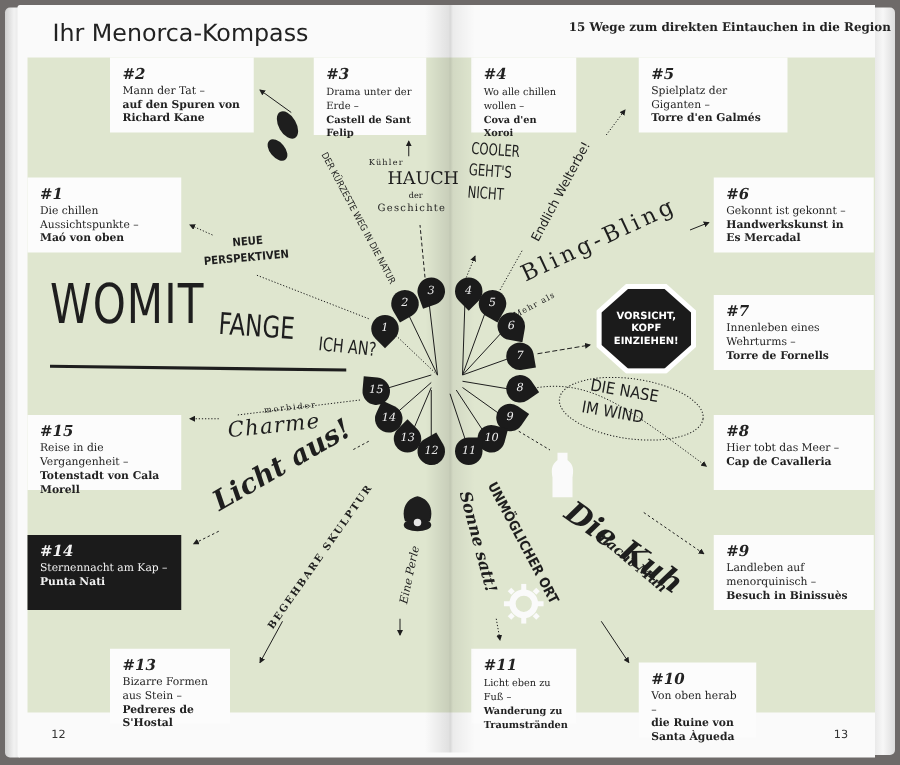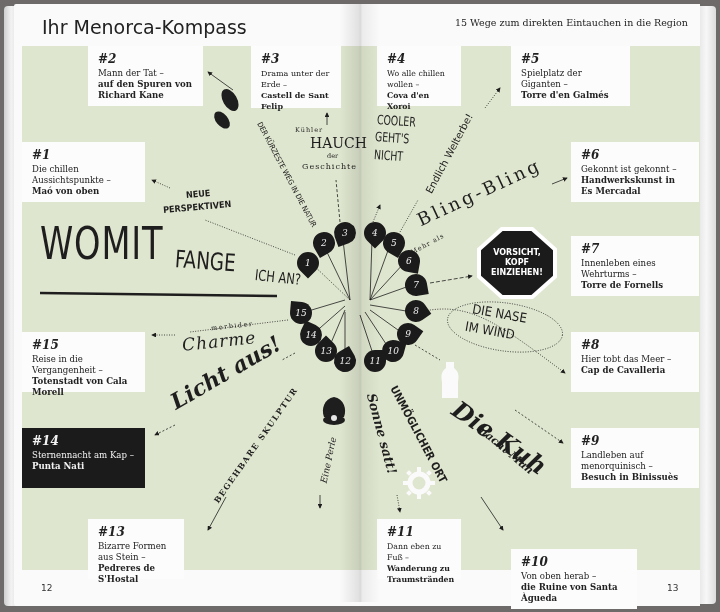"15 Wege zum direkten Eintauchen" .subtitle { font-weight: normal -> bold }
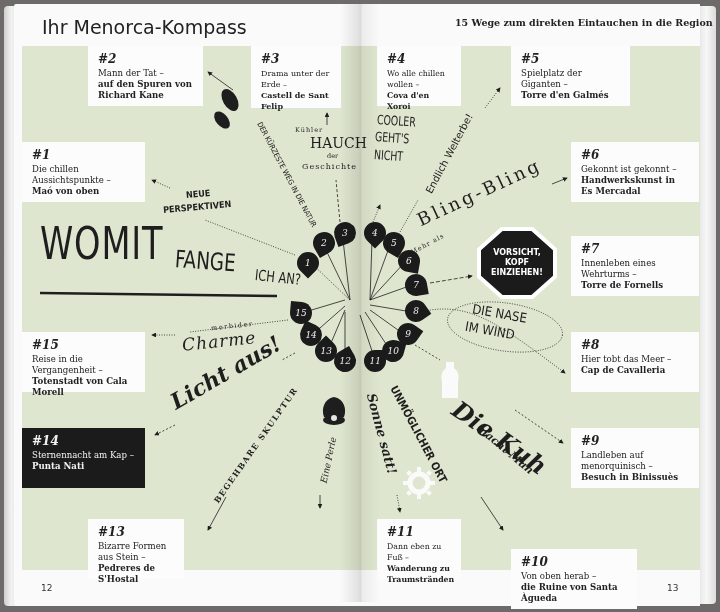"Dann eben zu Fuß –" span.txt { text: Dann -> Licht }
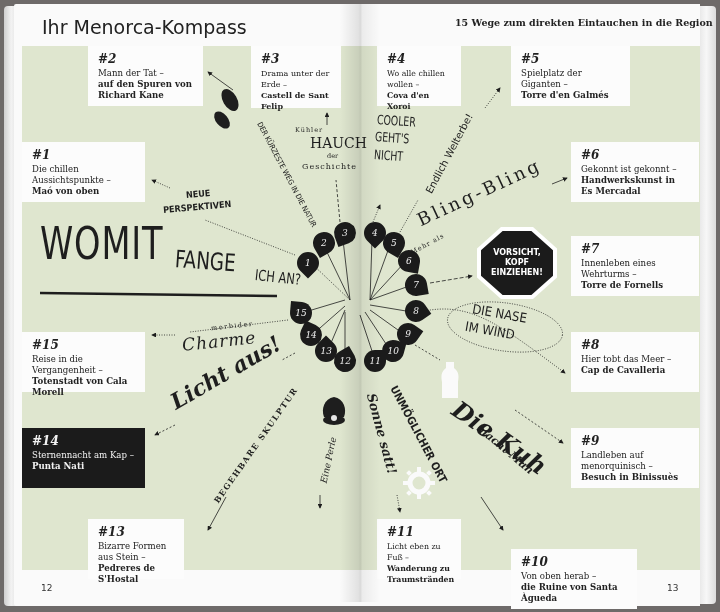"#10" div.card { top: 549px -> 530px; width: 126px -> 94px }
